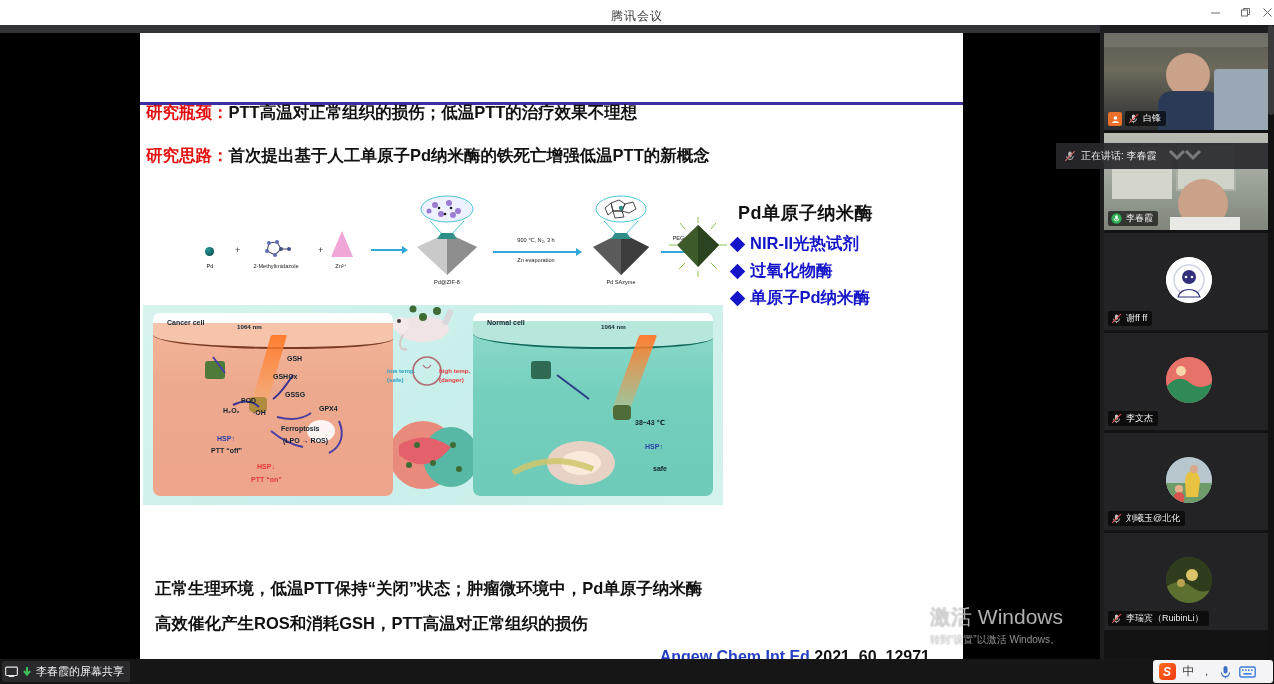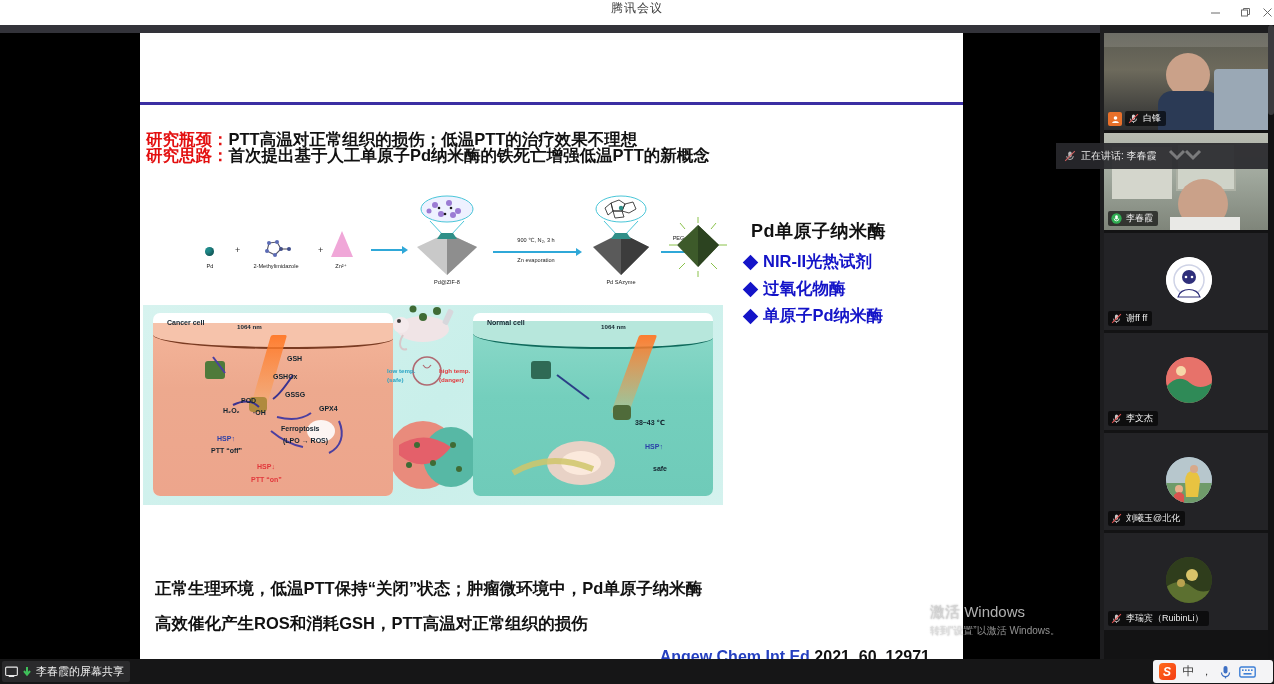"腾讯会议" .titlebar { align-items: flex-start -> flex-end }
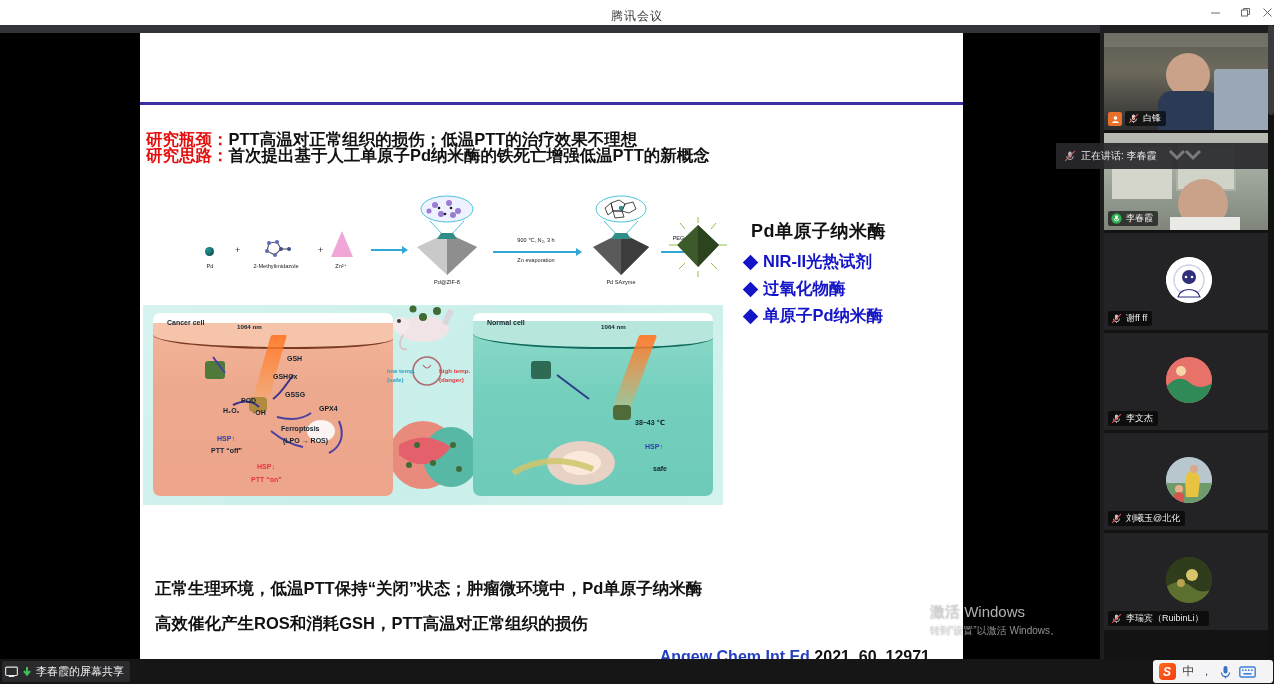"研究瓶颈：PTT高温对正常组织的损伤；低温PTT的治疗效果不理想" #rl1 { top: 96px -> 69px }
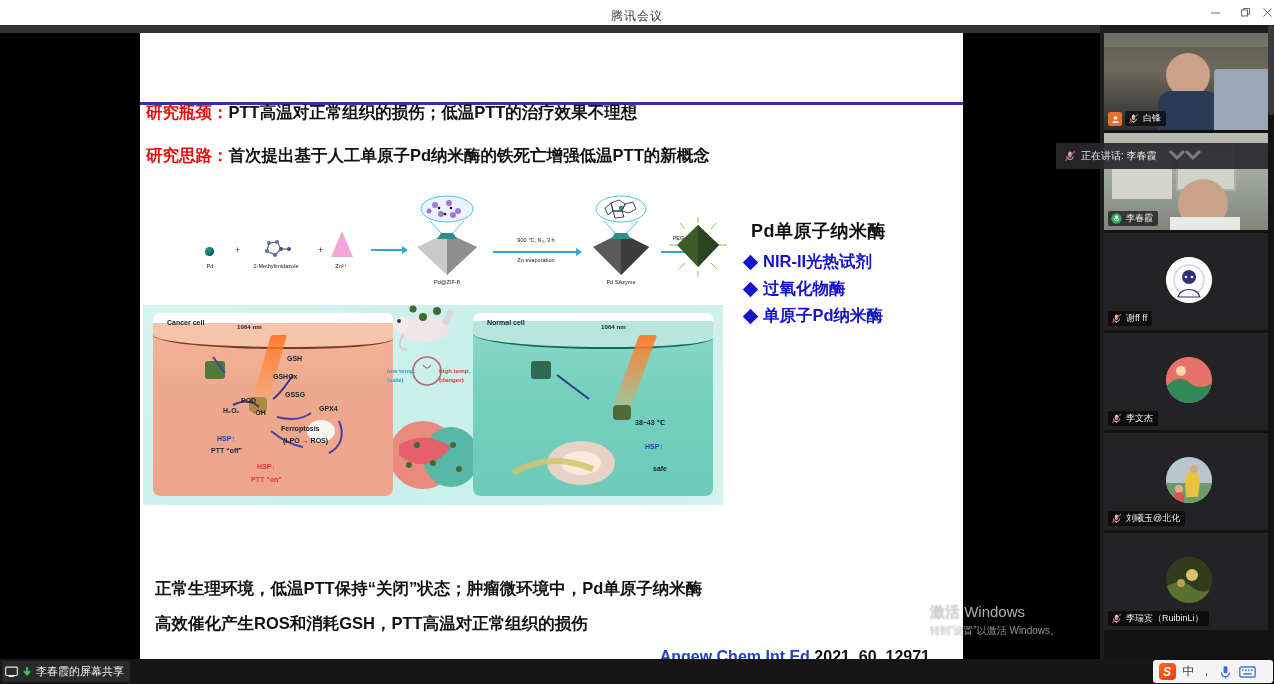"Pd单原子纳米酶" .rightcol { margin-left: 13px -> none; top: 186px -> 168px }
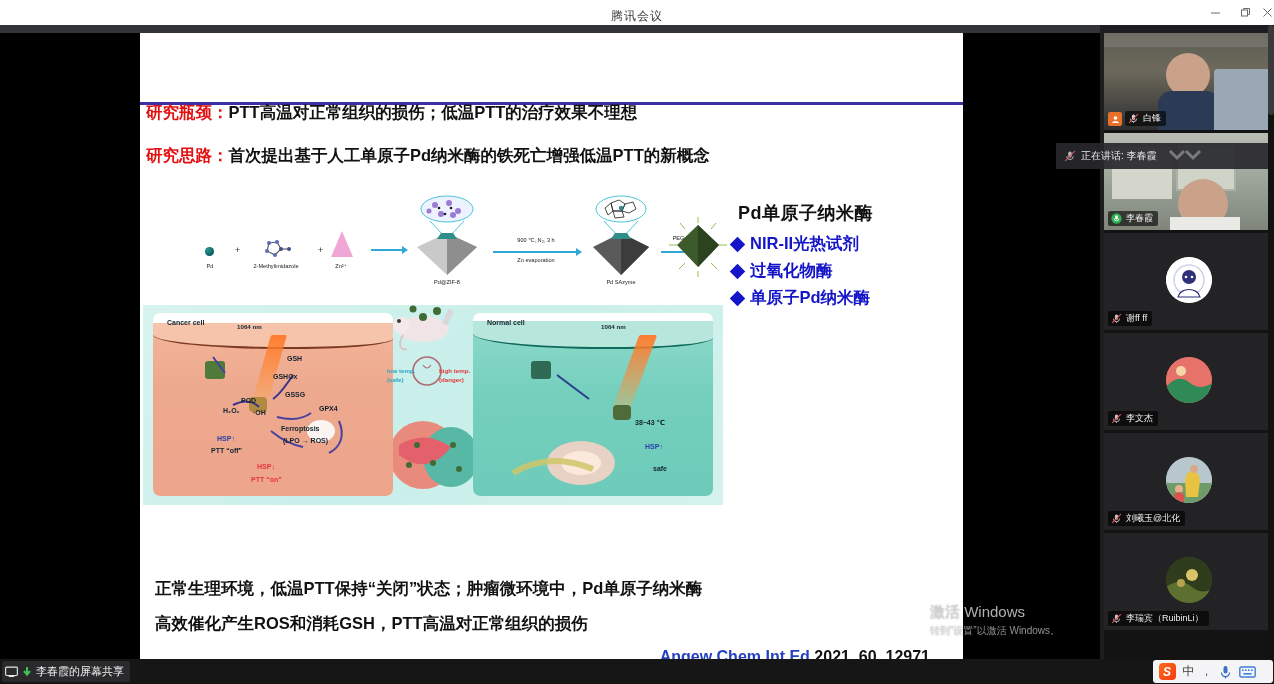"激活 Windows" .wm .l1 { font-size: 15px -> 21px }
